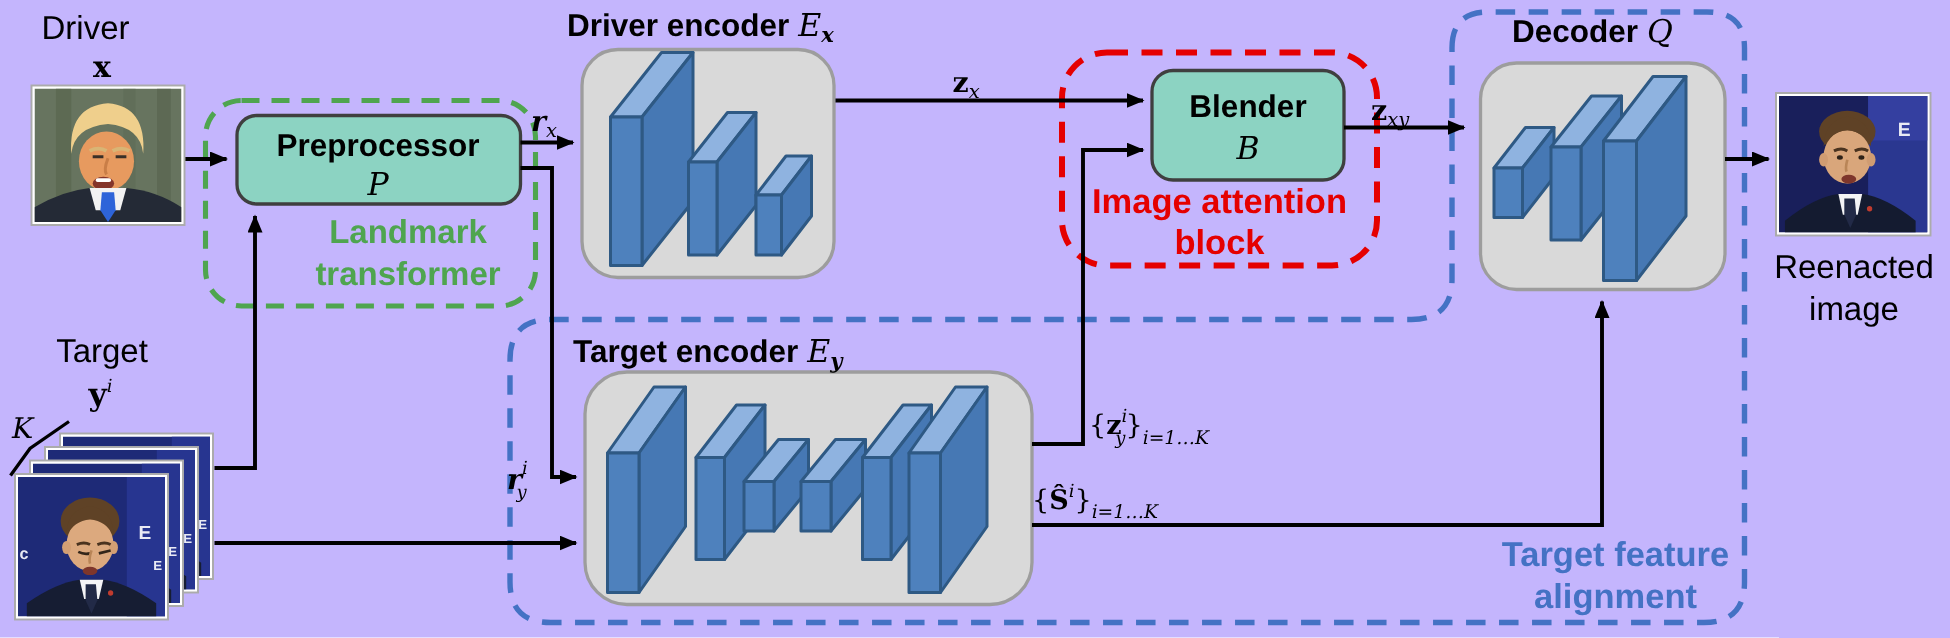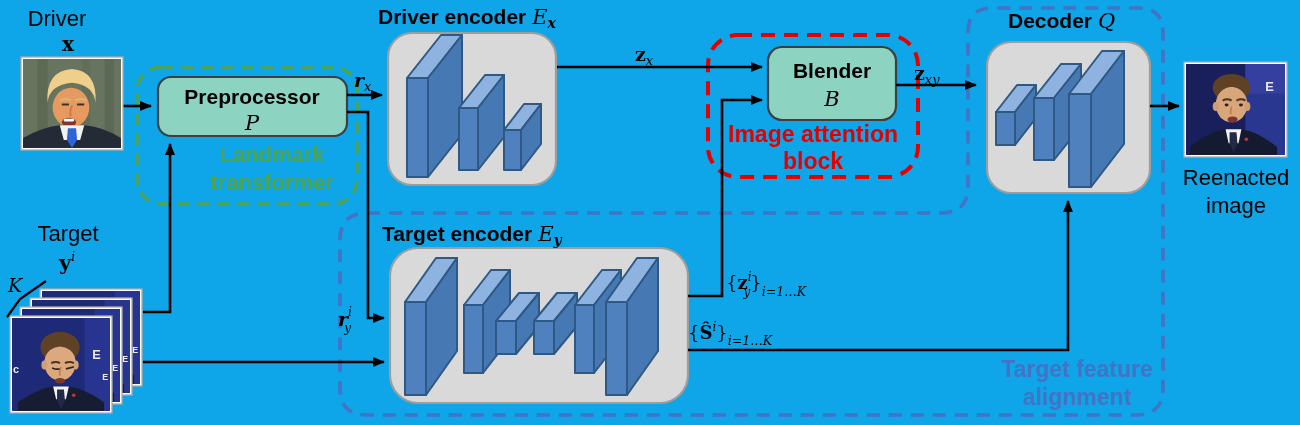"Driver" .stage { background: #0ea5e9 -> #c4b5fd }
